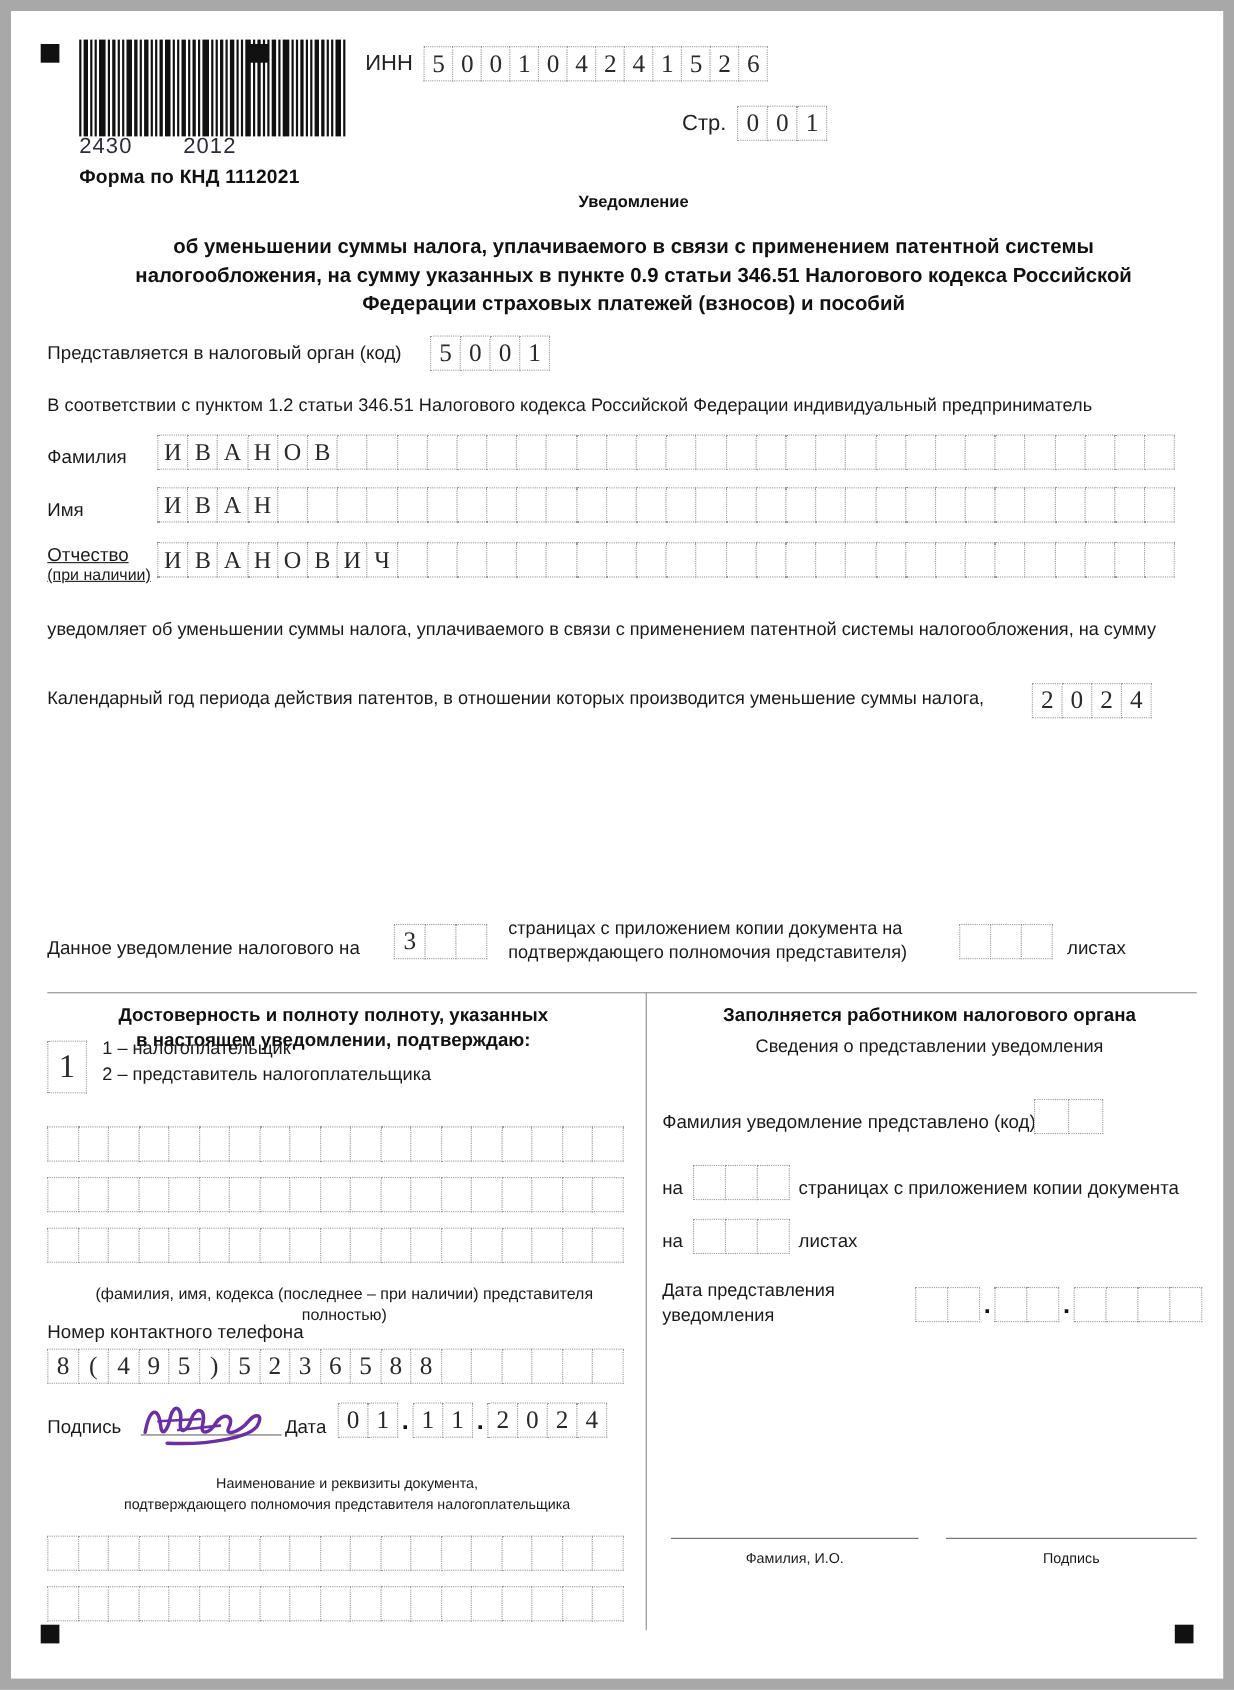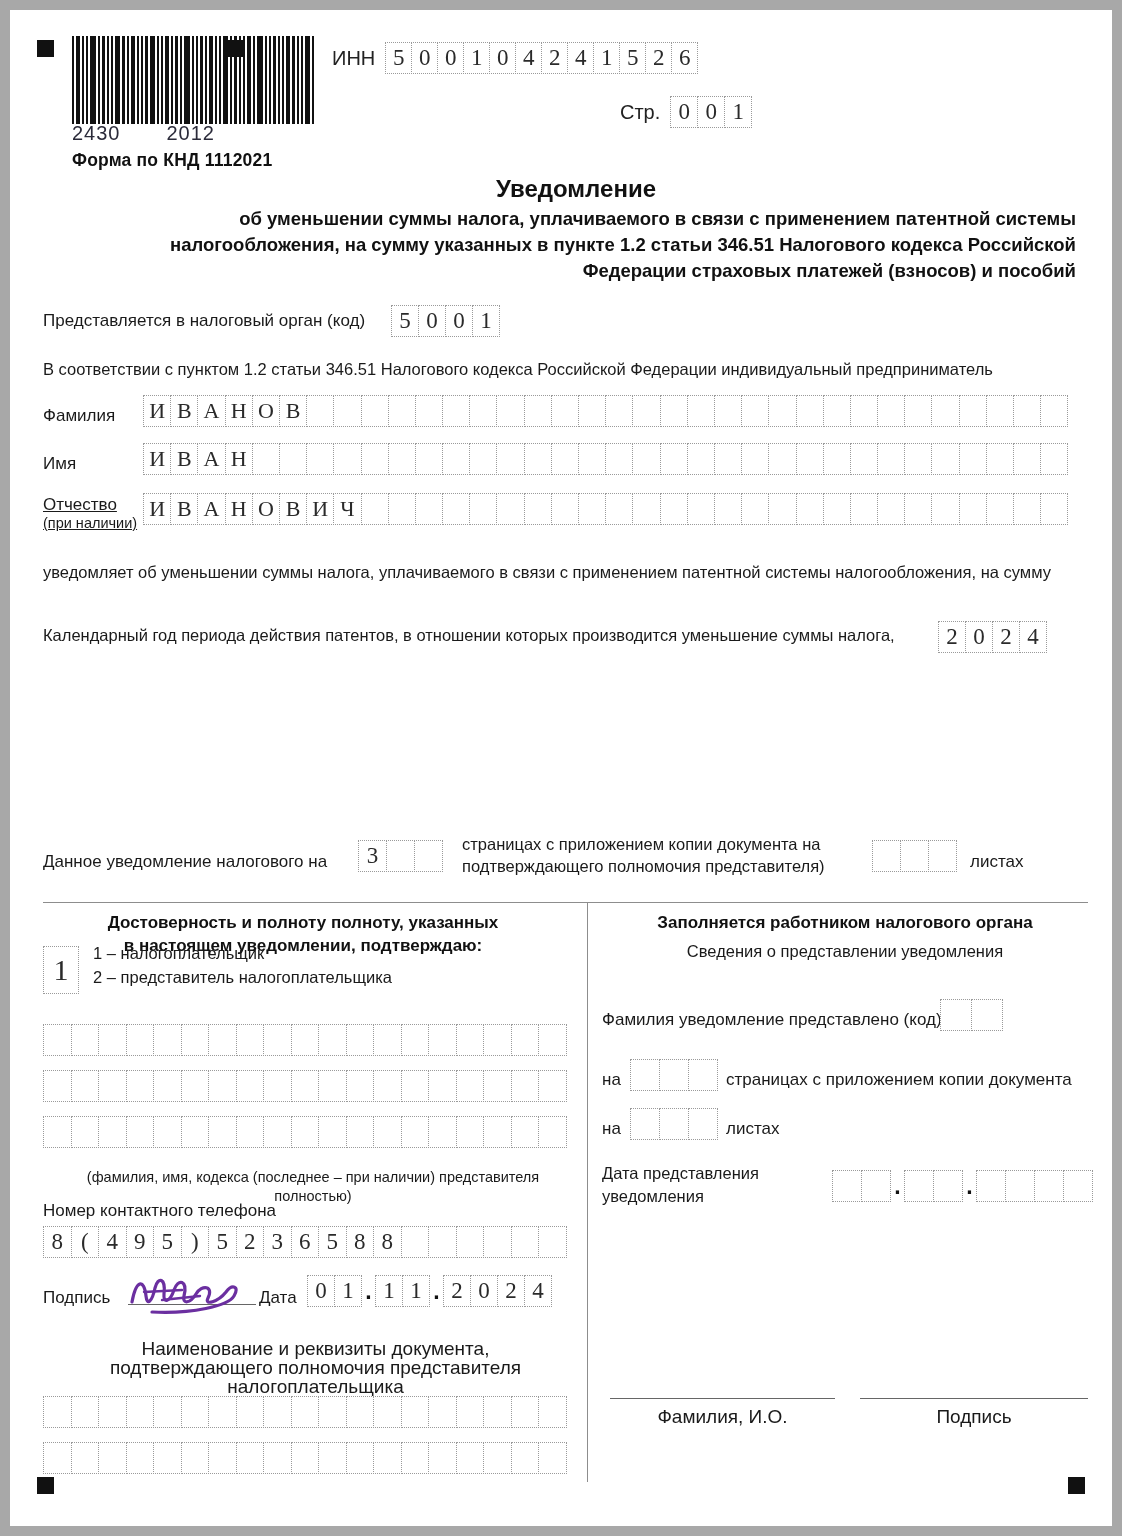"Уведомление" .title-block .t1 { font-size: 24px -> 15px }
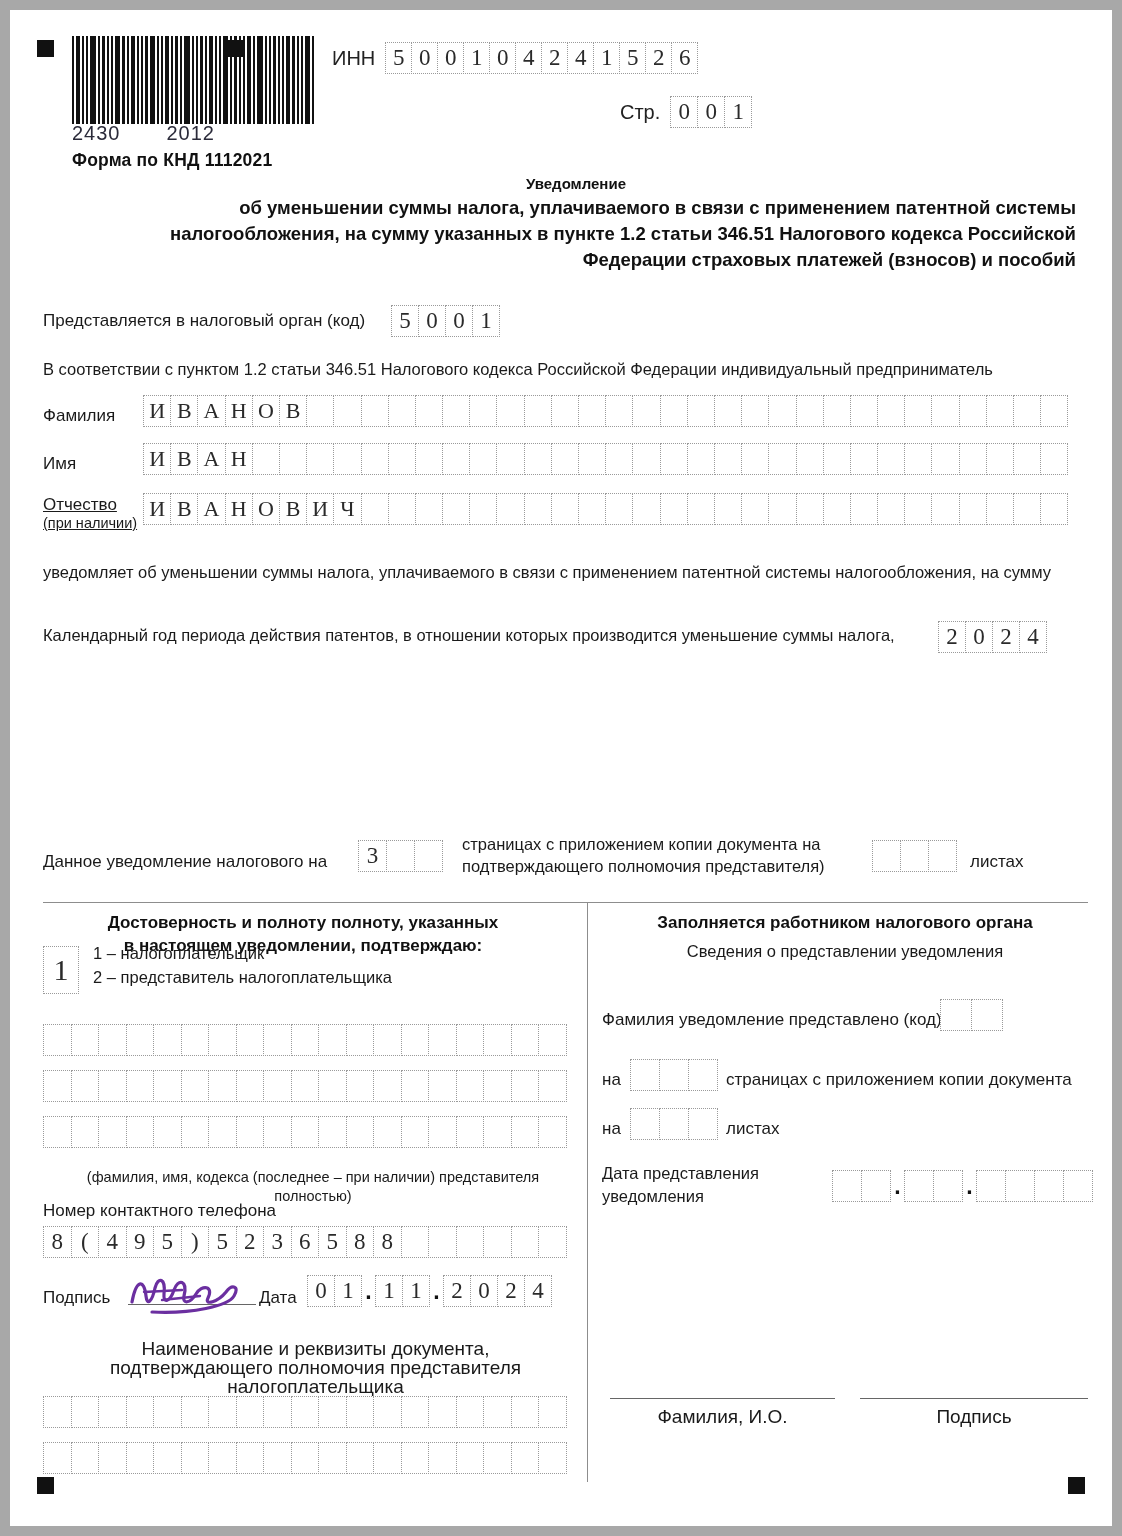"об уменьшении суммы налога," .title-block .t2 { margin-top: 3px -> 19px; text-align: right -> none }
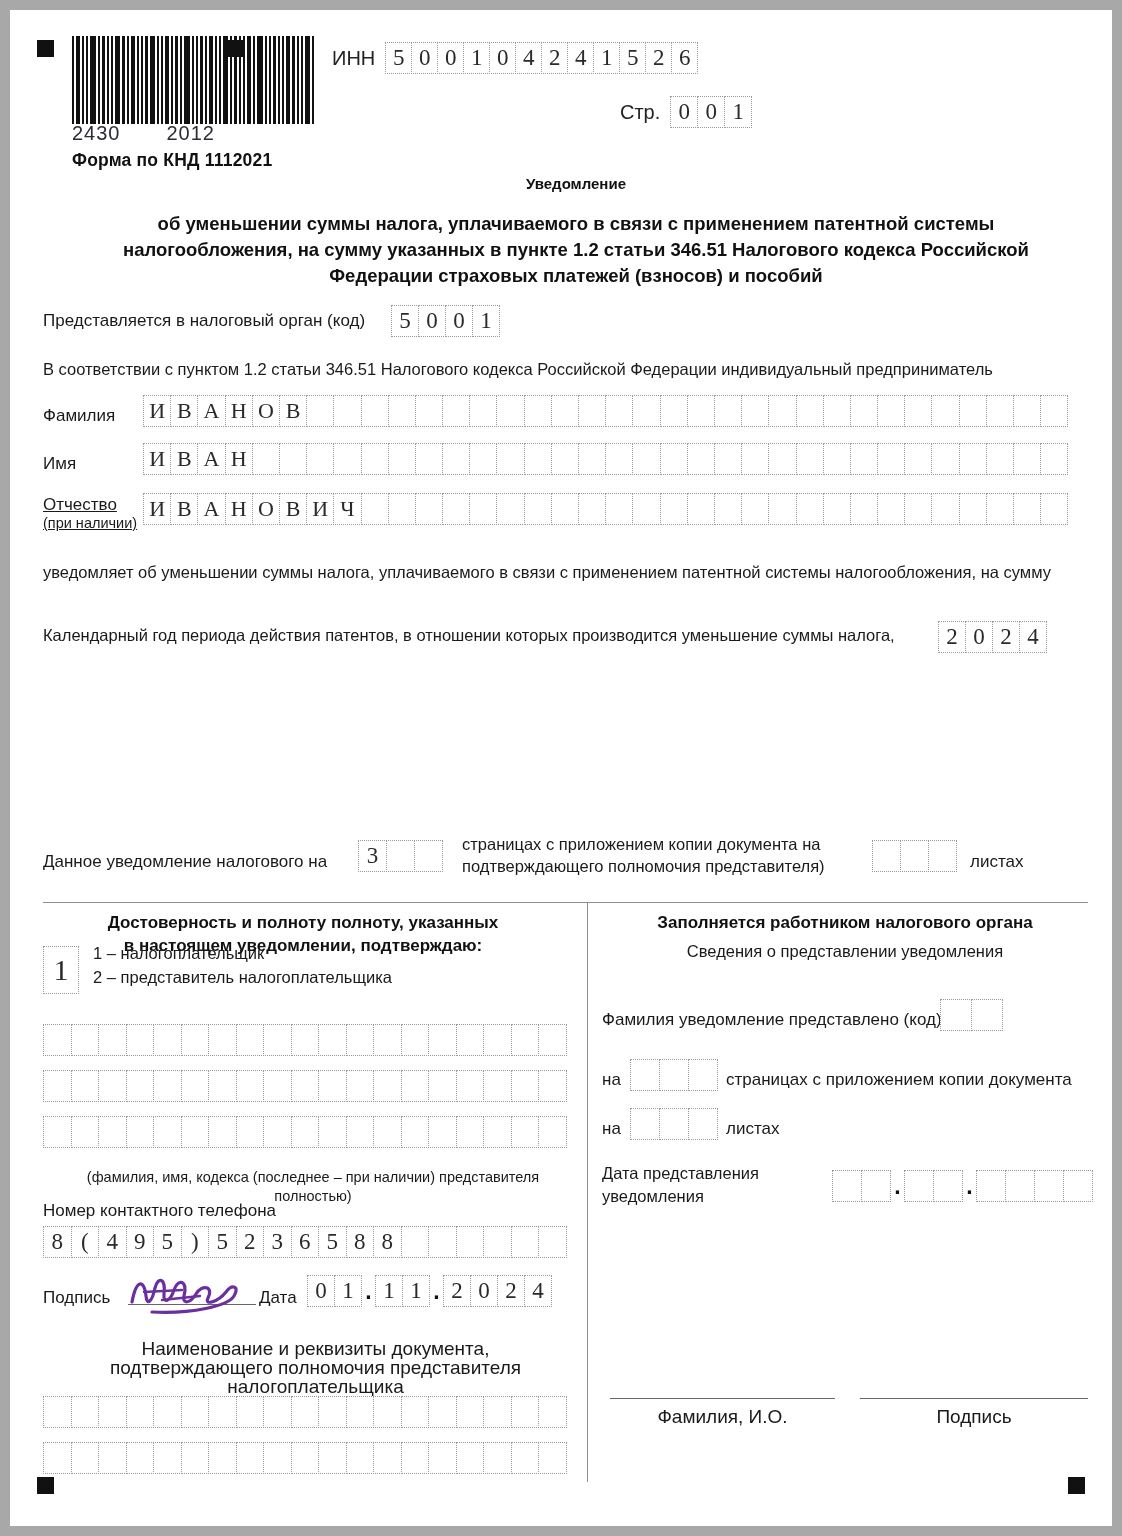"налогообложения, на сумму указанных в" div { text: 1.2 -> 0.9 }
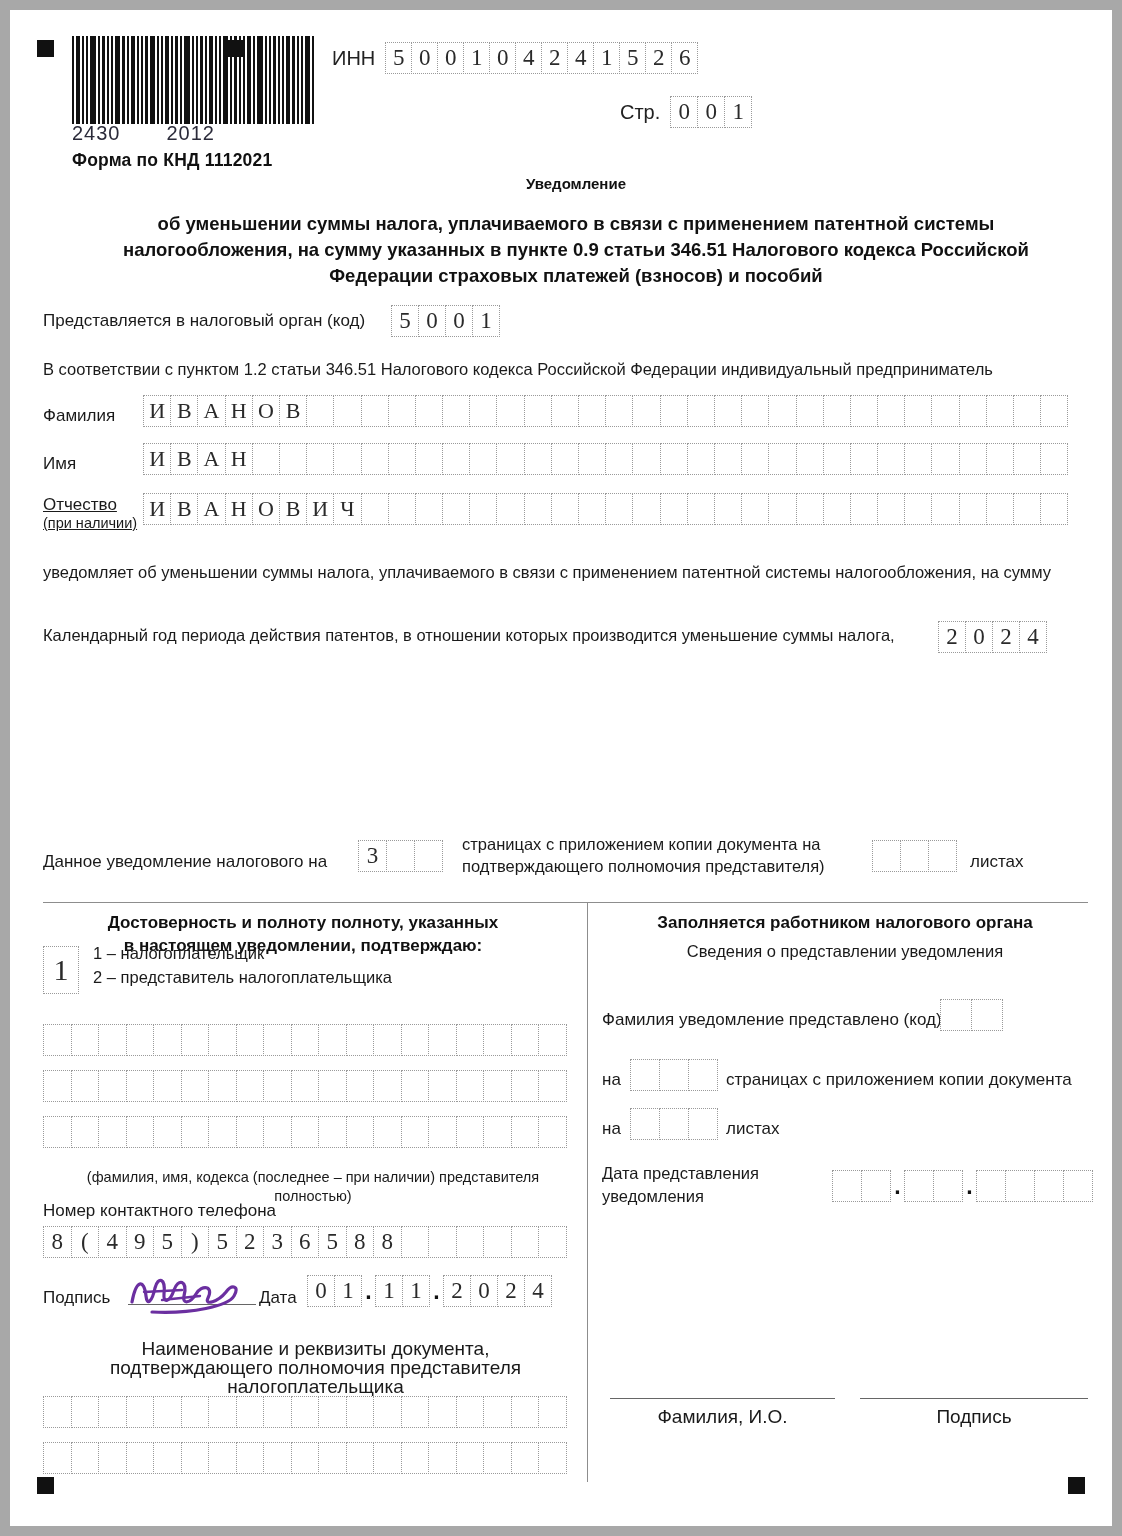"Наименование и реквизиты документа," .caption.b { font-size: 19px -> 13px }
